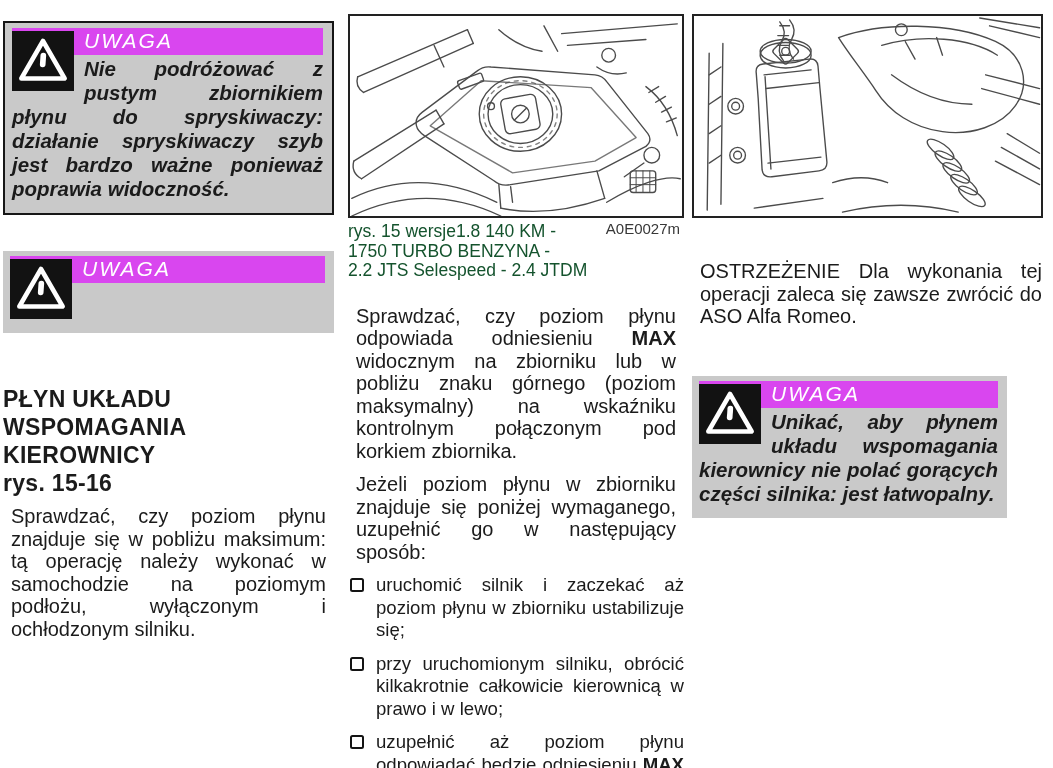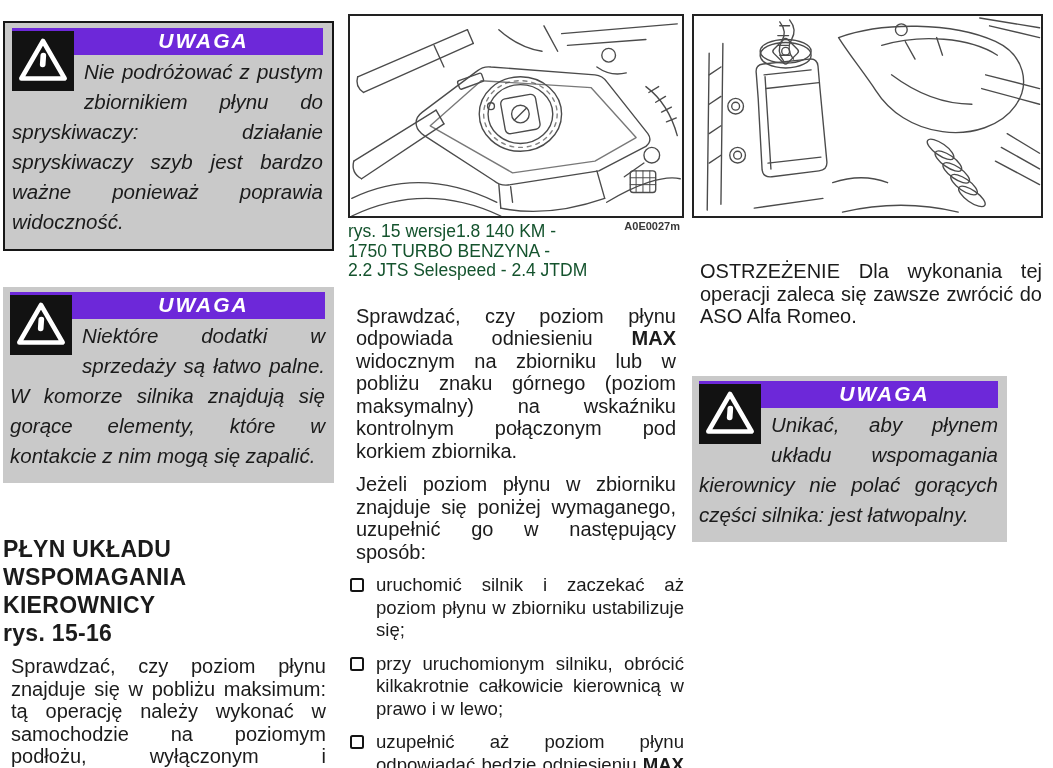"UWAGA" .wbar { background: #6d28d9 -> #d946ef; font-weight: bold -> normal; text-align: center -> left }
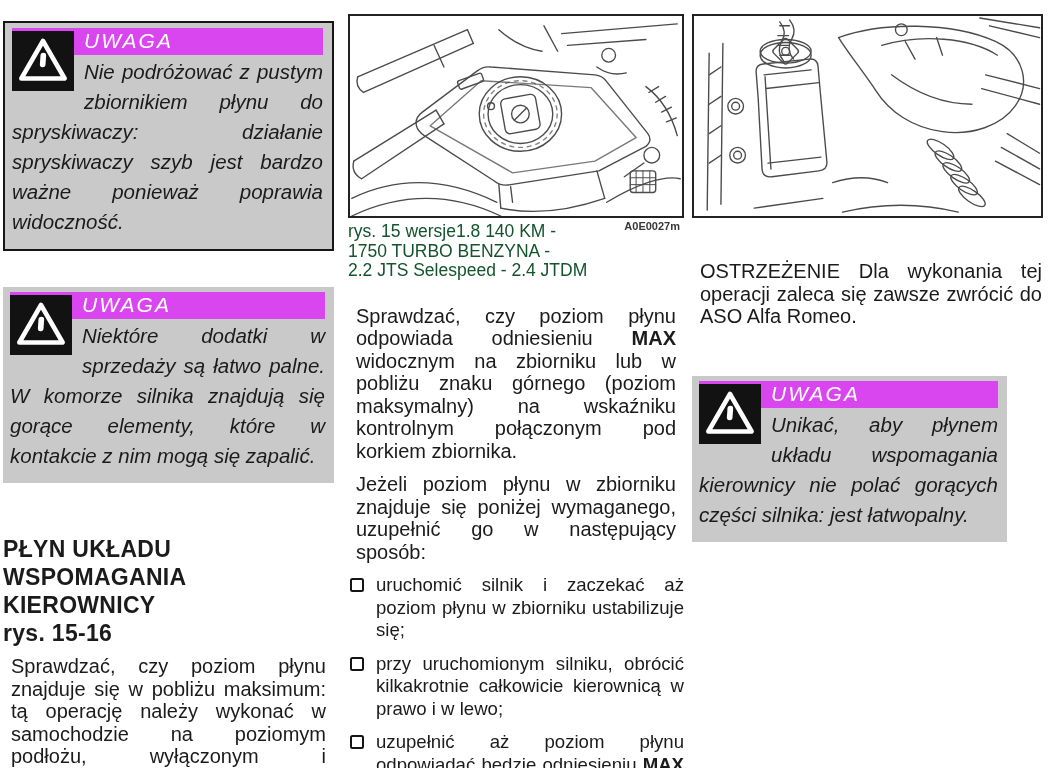"Nie podróżować z pustym zbiornikiem" .wtext { font-weight: normal -> bold; line-height: 30px -> 24px }
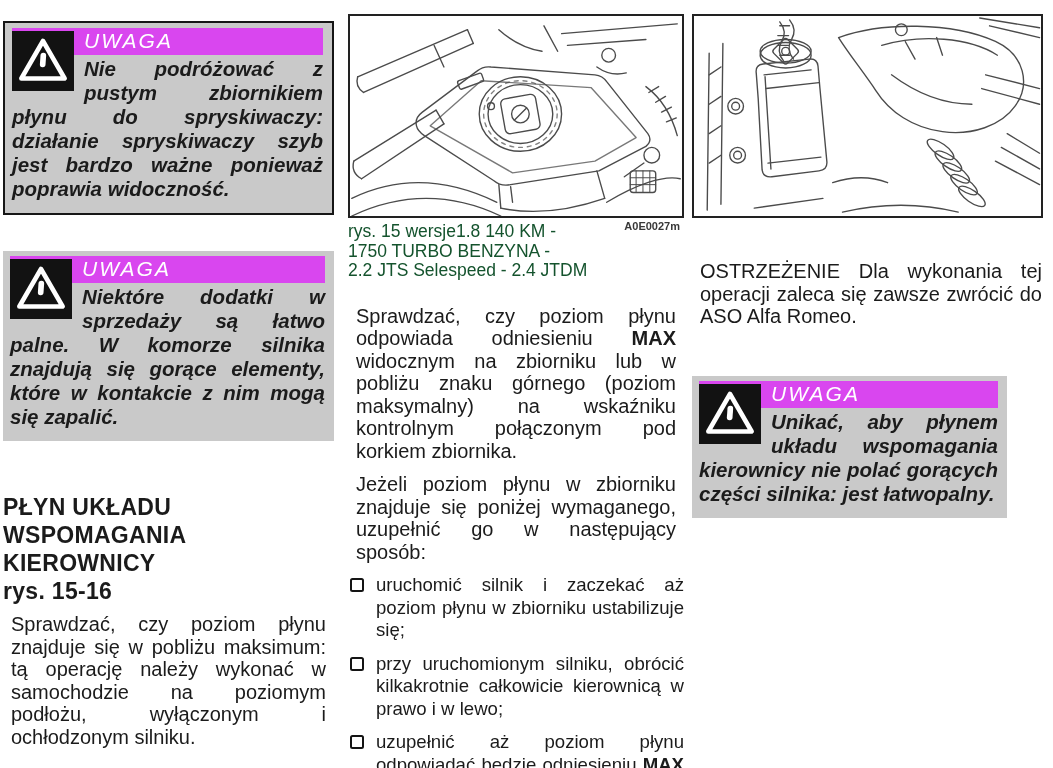"A0E0027m" .figcode { font-size: 11px -> 15px; font-weight: bold -> normal }
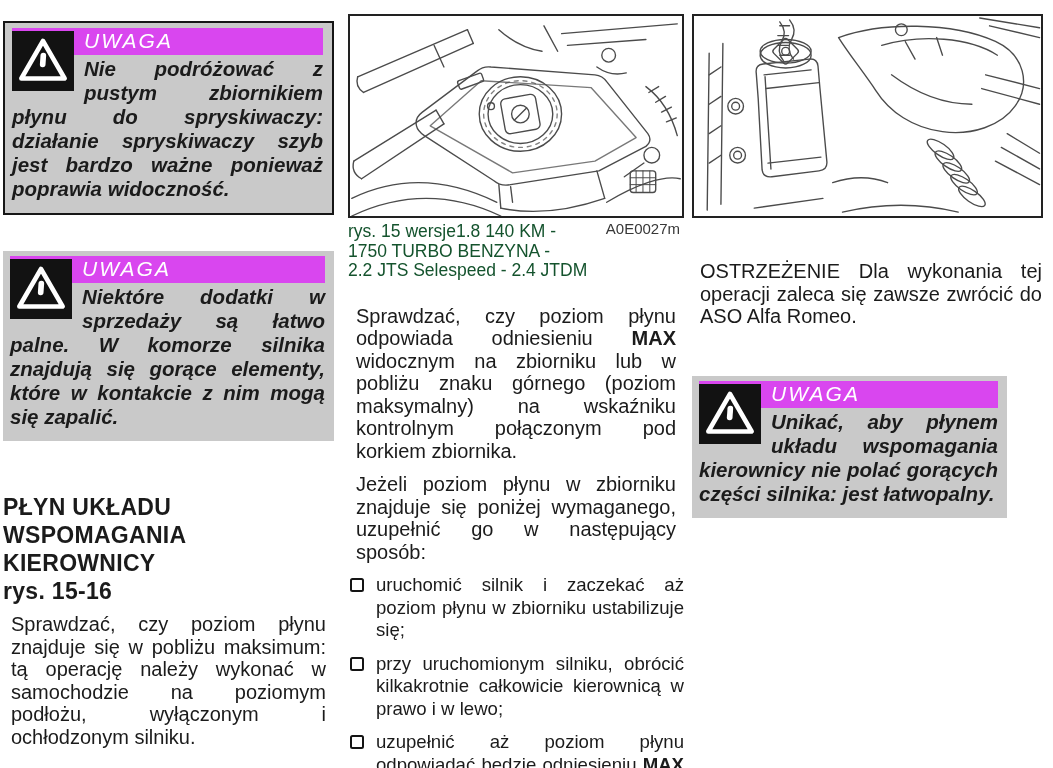"Niektóre dodatki w sprzedaży są" p.wtext { html: <p>Niektóre dodatki w sprzedaży są łatwo palne. W komorze silnika znajdują się gorące elementy, które w kontakcie z nim mogą się zapalić.</p> -> none }
